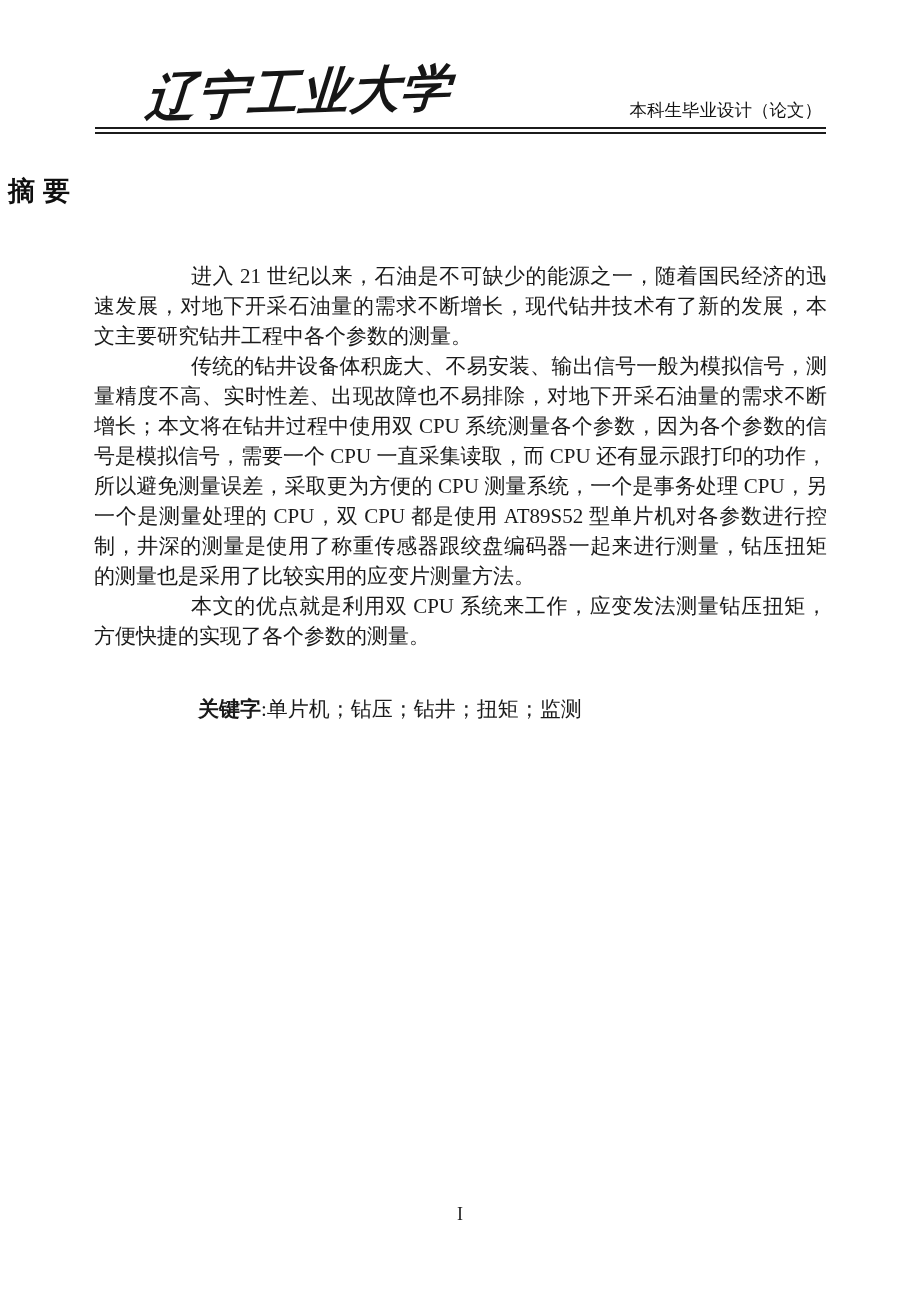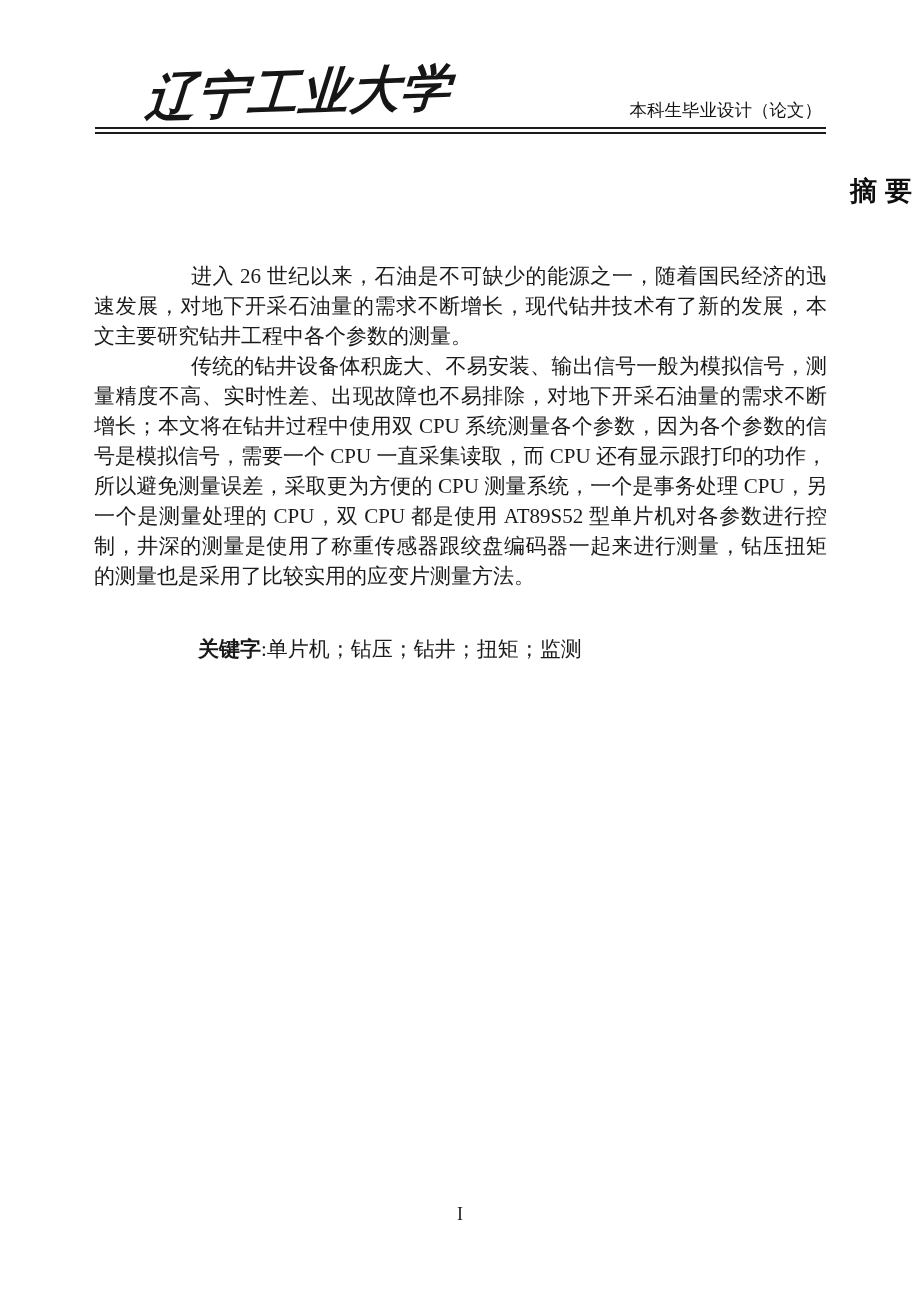"摘要" .doc-title { text-align: right -> left }
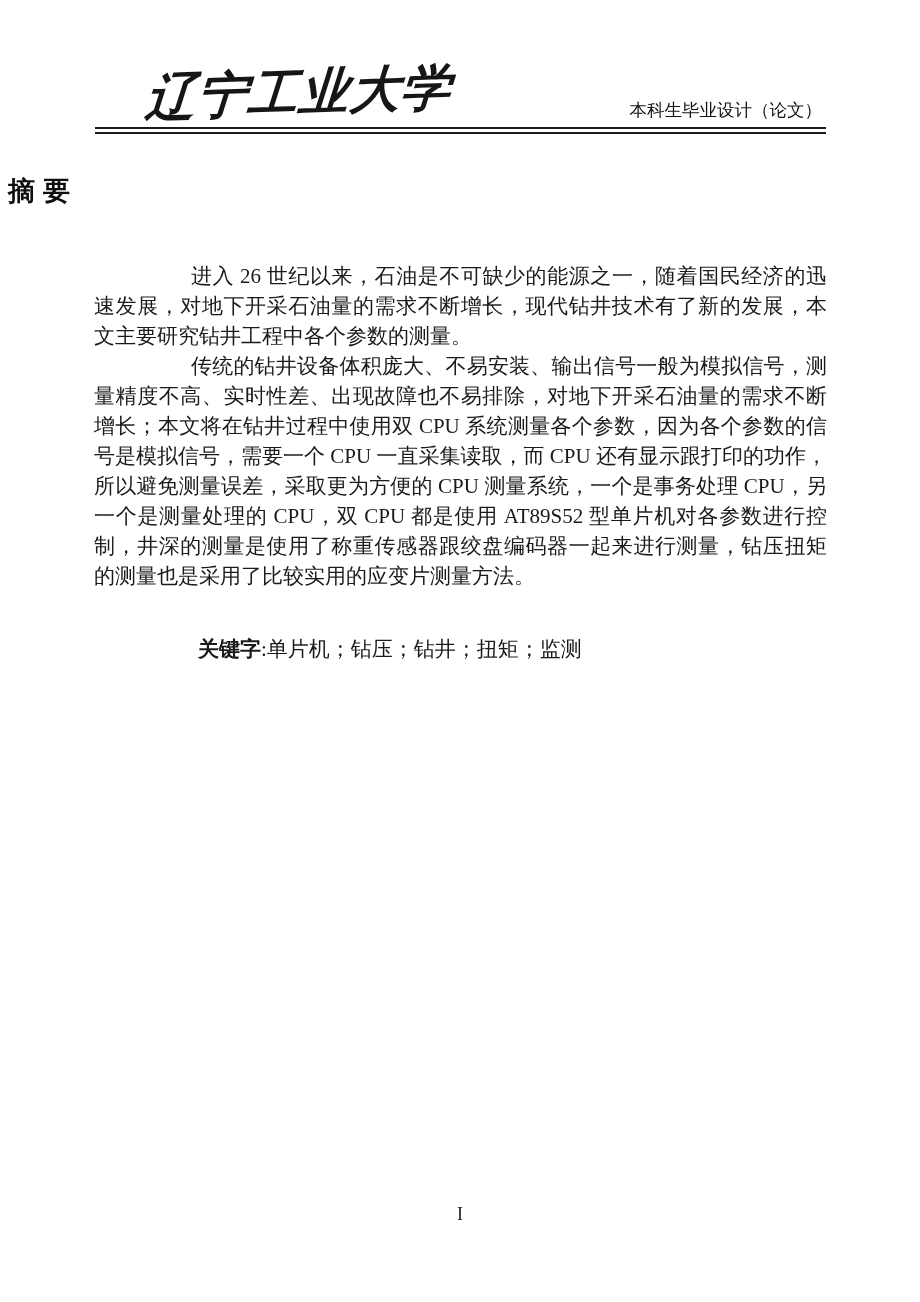"进入 26" p { text: 26 -> 21 }
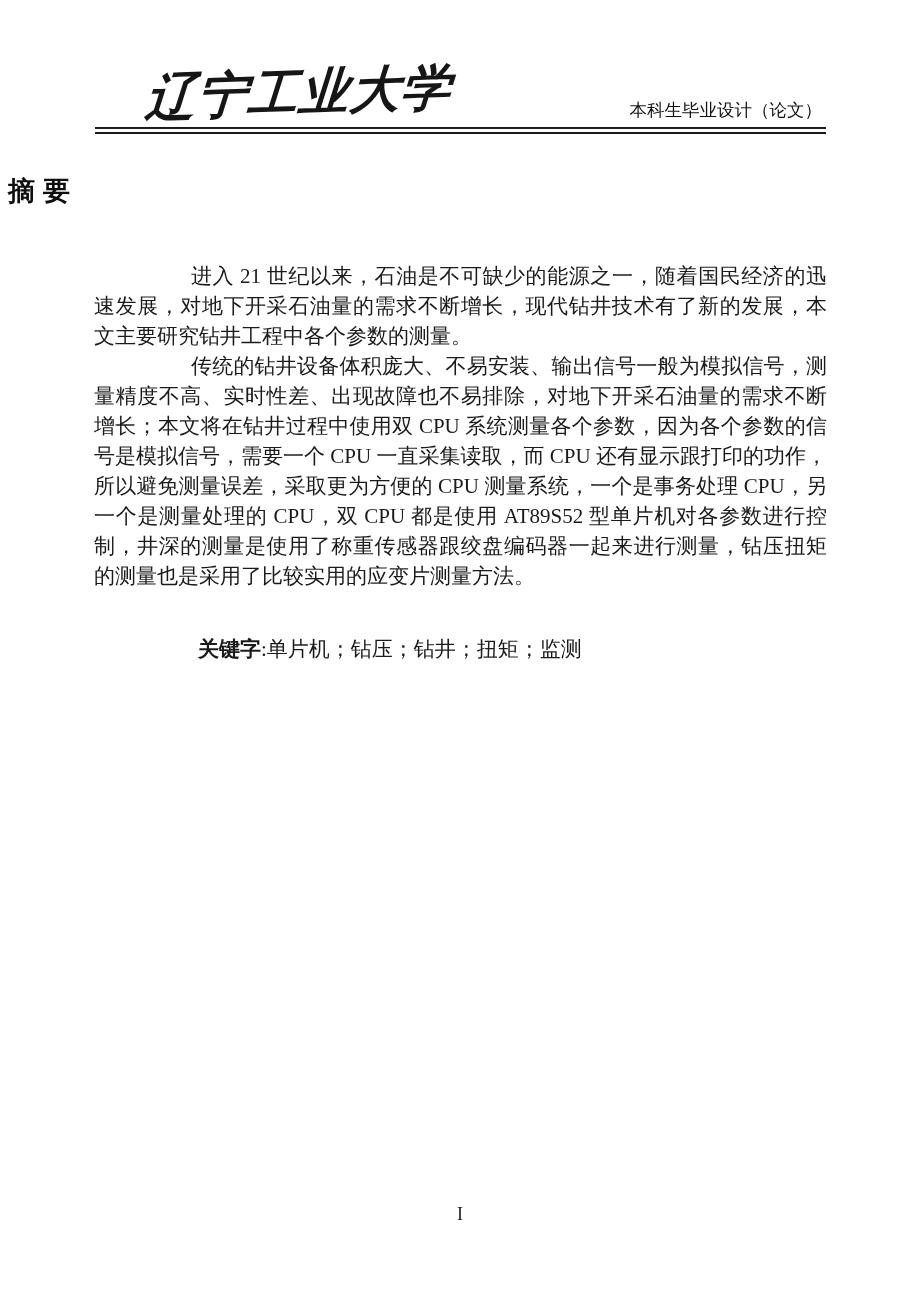"本文的优点就是利用双 CPU" p { html: none -> <p>本文的优点就是利用双 CPU 系统来工作，应变发法测量钻压扭矩，方便快捷的实现了各个参数的测量。</p> }
